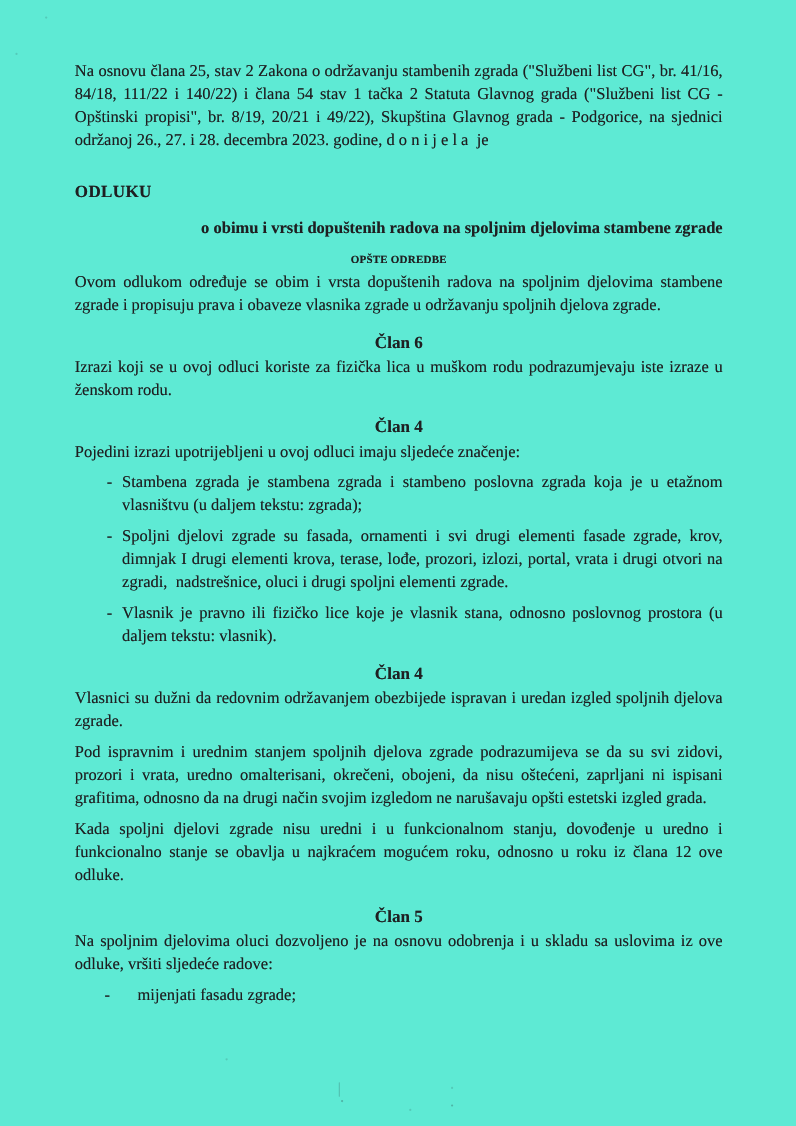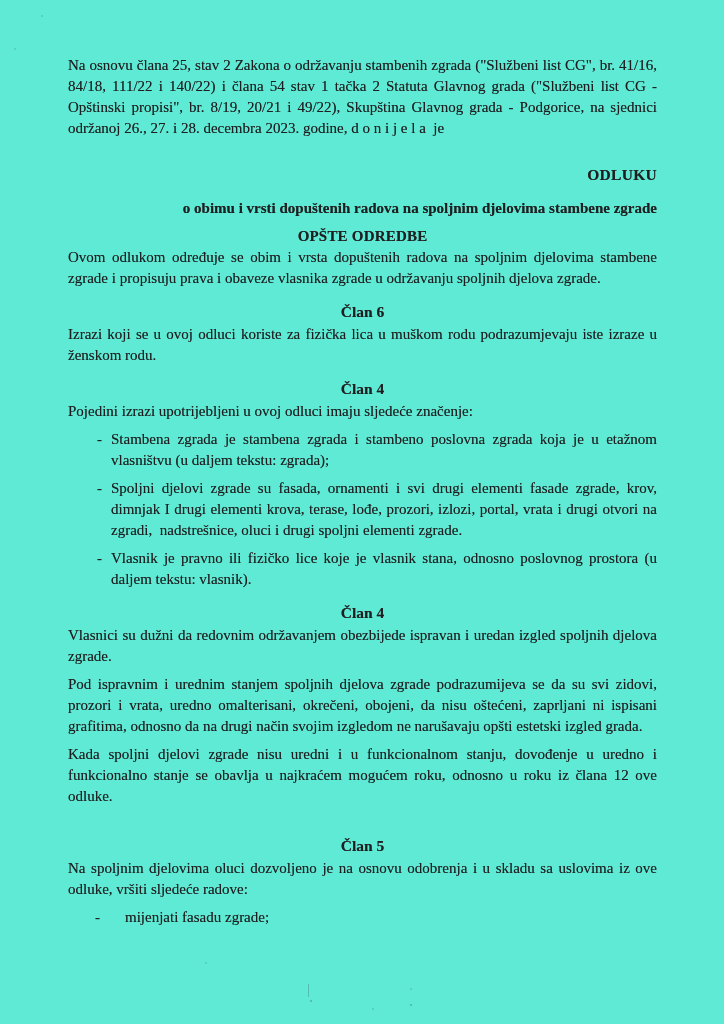"ODLUKU" .doc-title { text-align: right -> left }
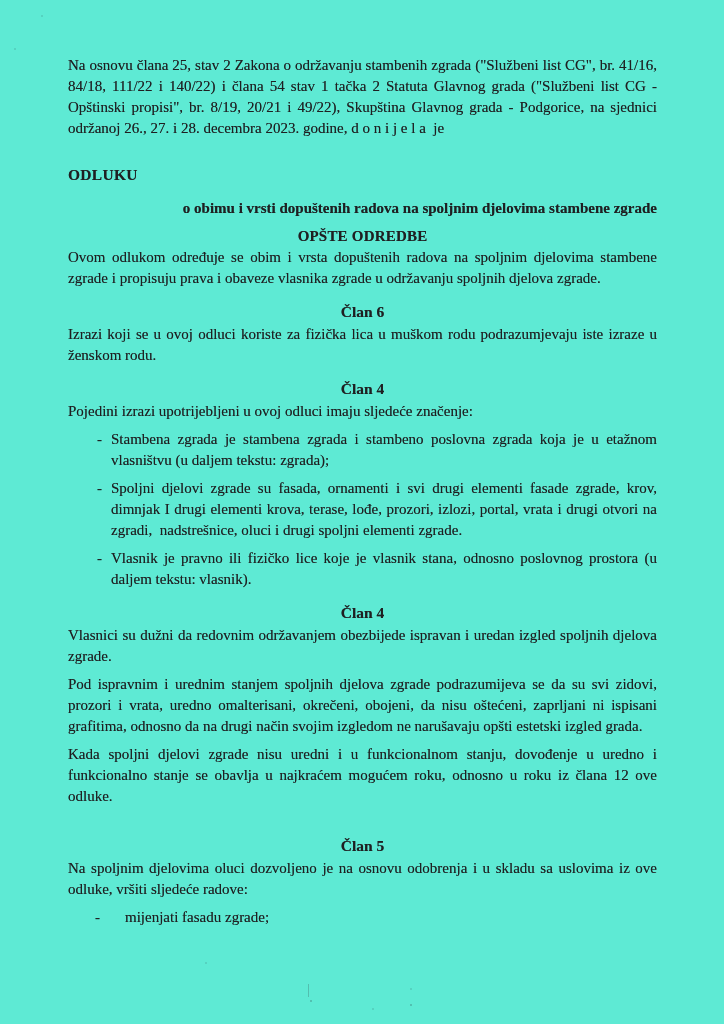"OPŠTE ODREDBE" .section-heading { font-size: 15px -> 10px }
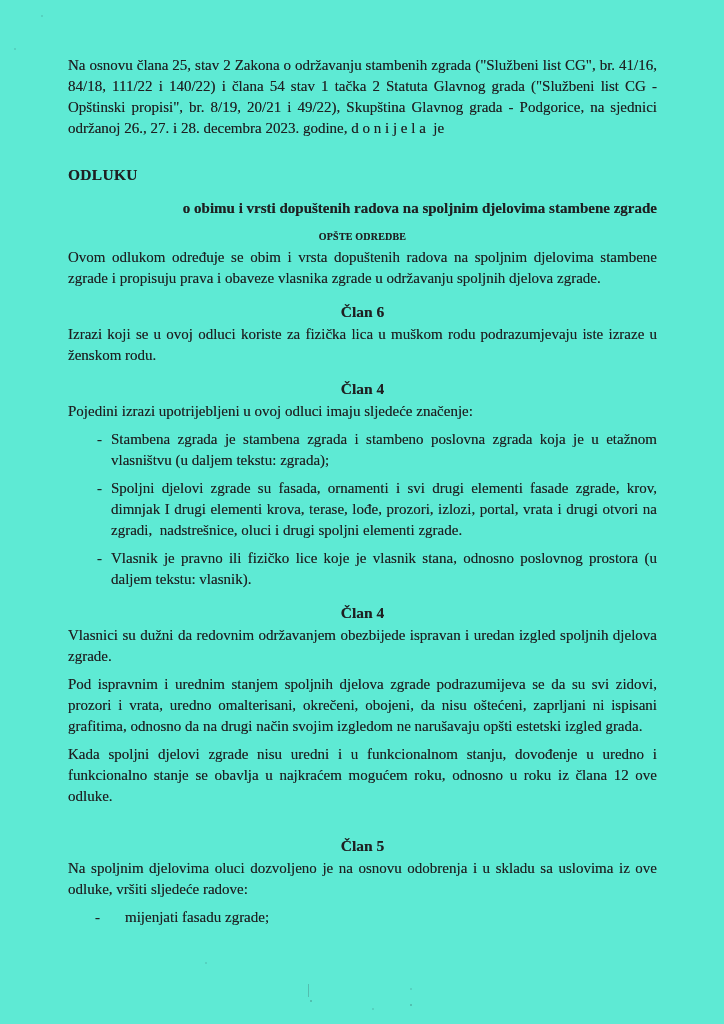"Član 5" .article-5 .clan-heading { margin-top: 28px -> 16px }
